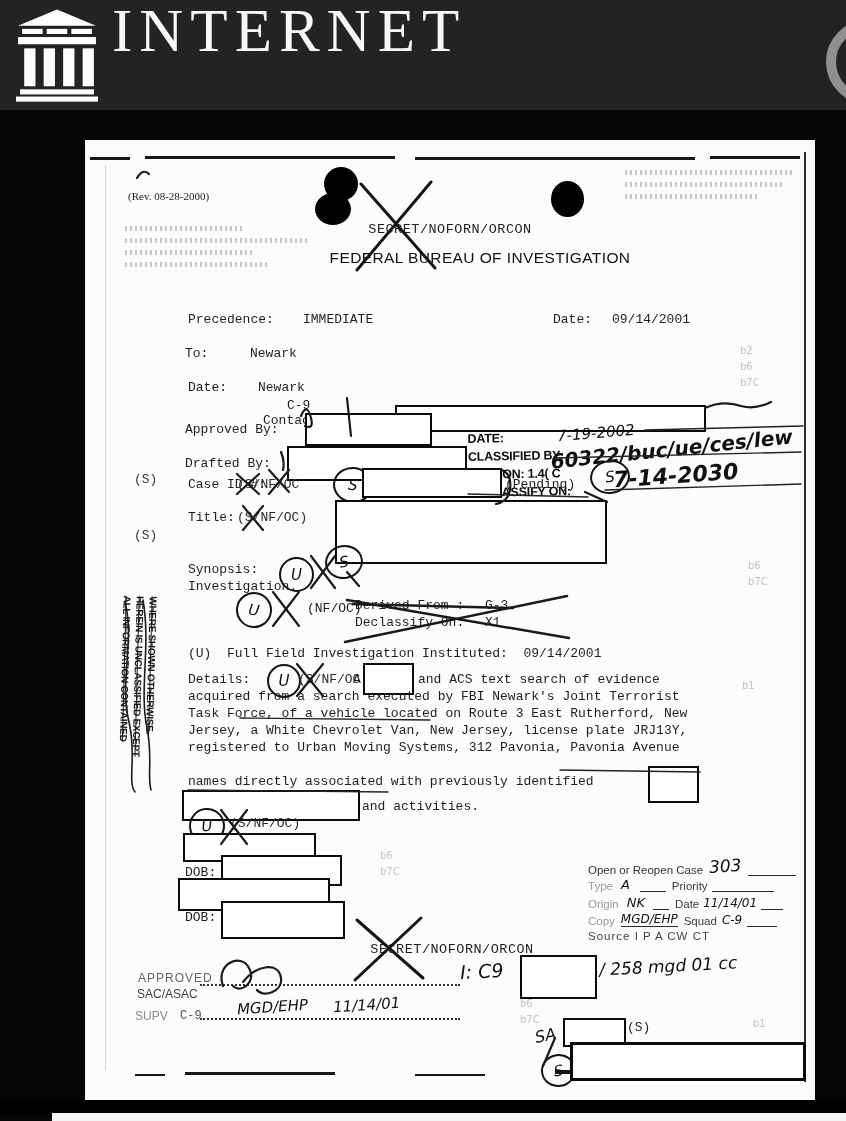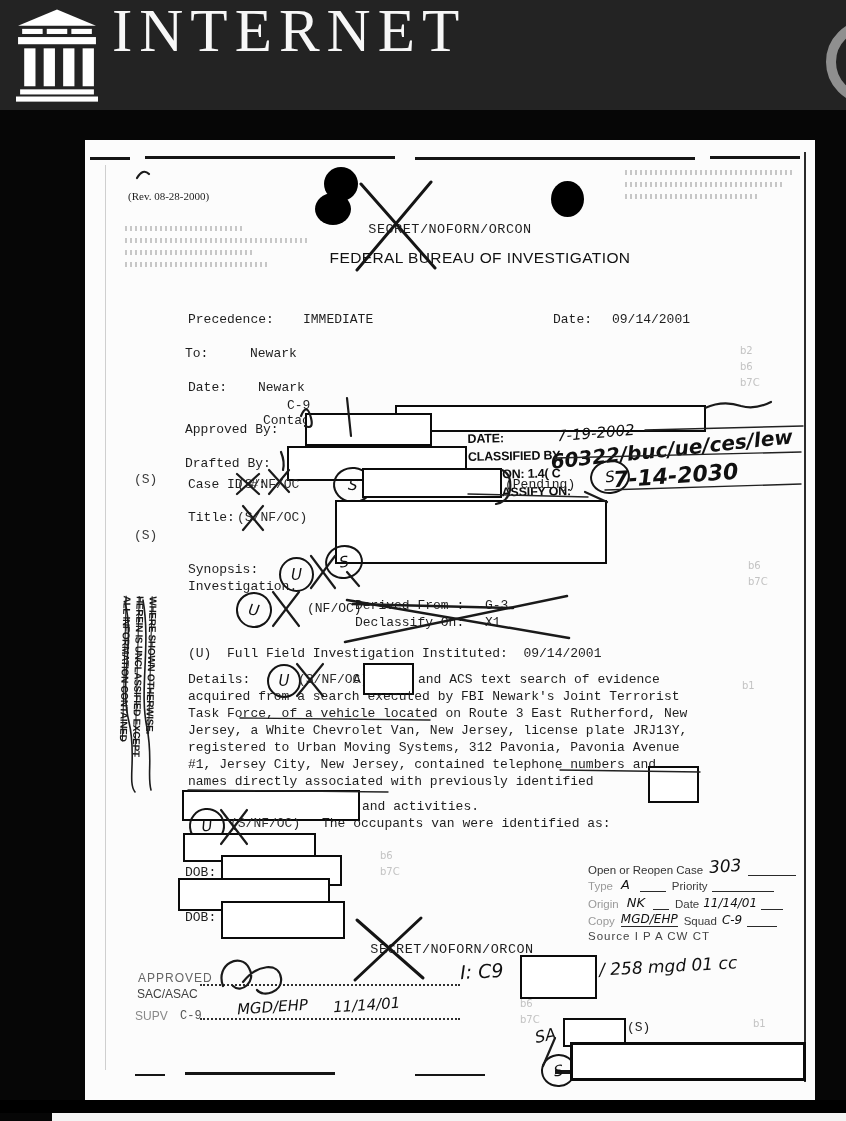"#1, Jersey City, New Jersey," div.t { html: <div>#1, Jersey City, New Jersey, contained telephone numbers and</div> -> none }
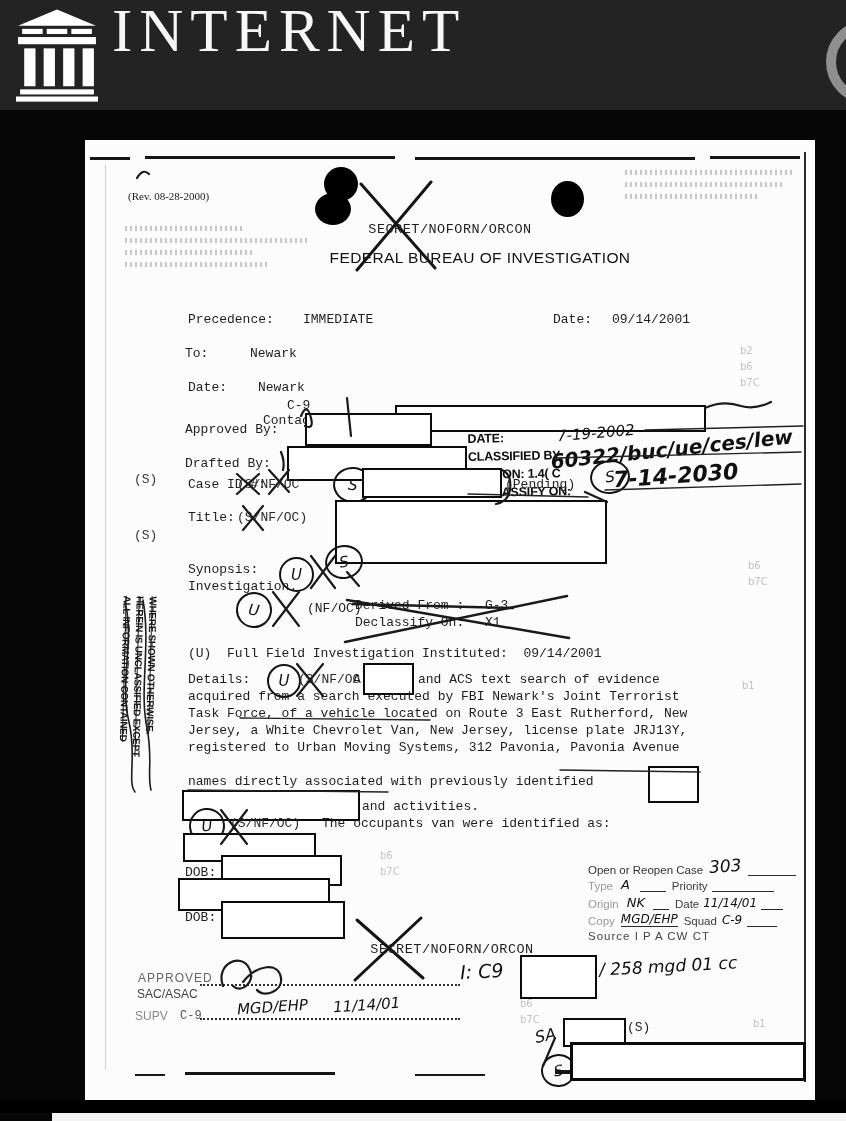"The occupants van were identified" div.t { html: <div>The occupants van were identified as:</div> -> none }
